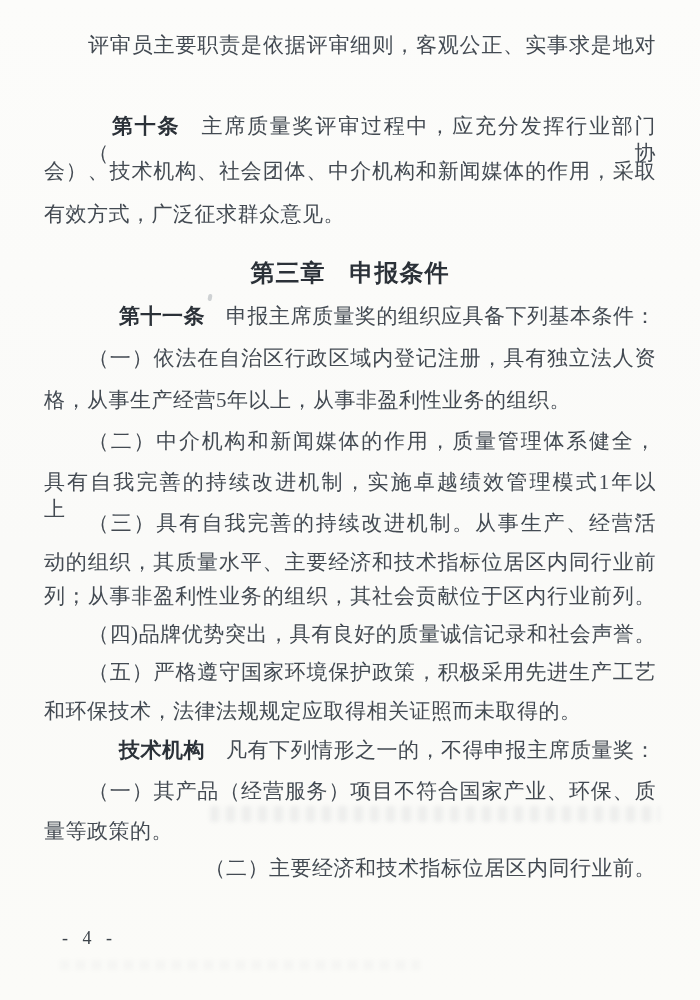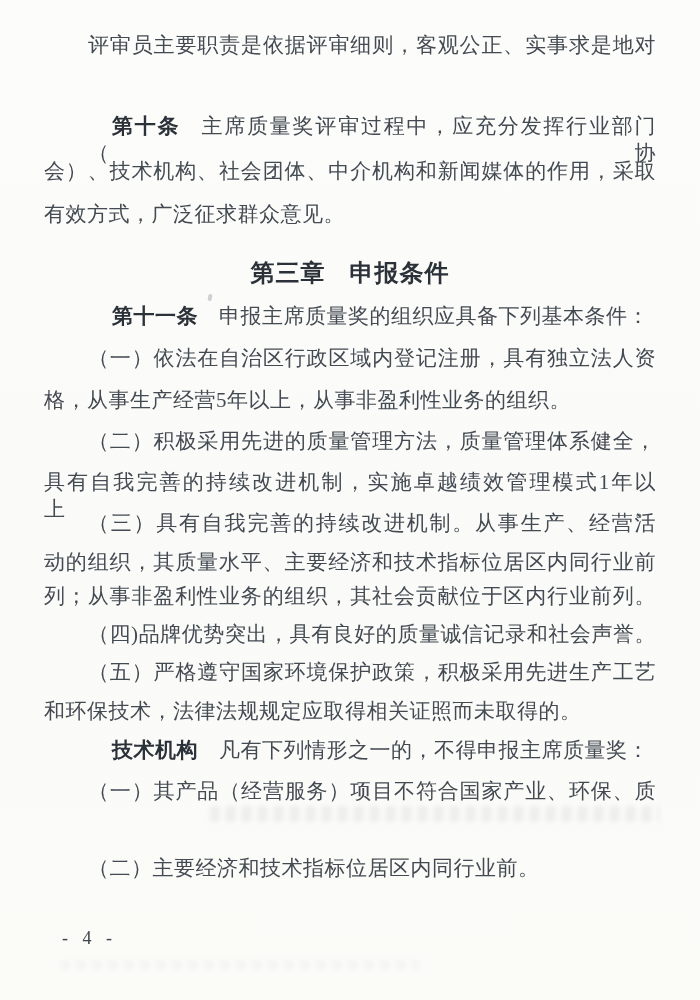"第十一条 申报主席质量奖的组织应具备下列基本条件：" .indent { text-align: none -> right }
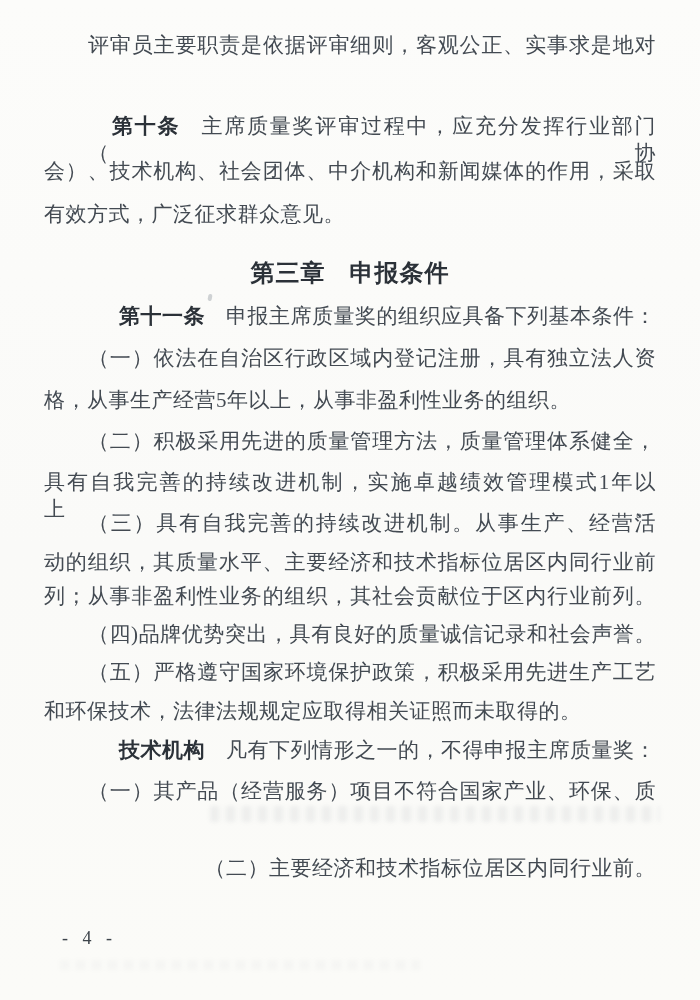"（二）积极采用先进的质量管理方法，质量管理体系健全，" span { text: 积极采用先进的质量管理方法 -> 中介机构和新闻媒体的作用 }
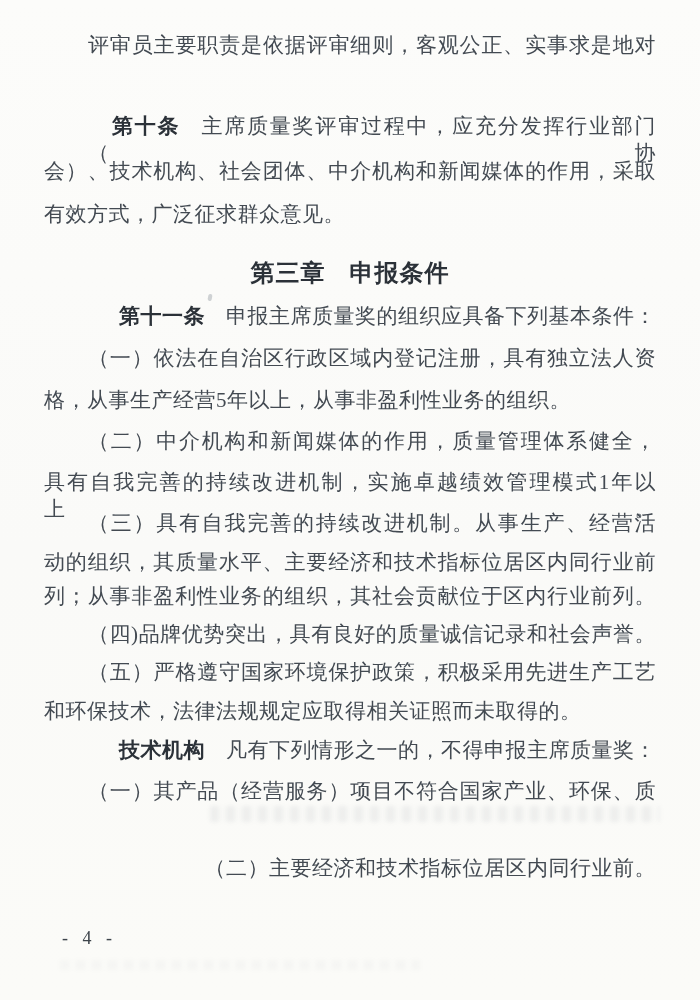"量等政策的。" div.line { html: none -> <div><span>量等政策的。</span></div> }
